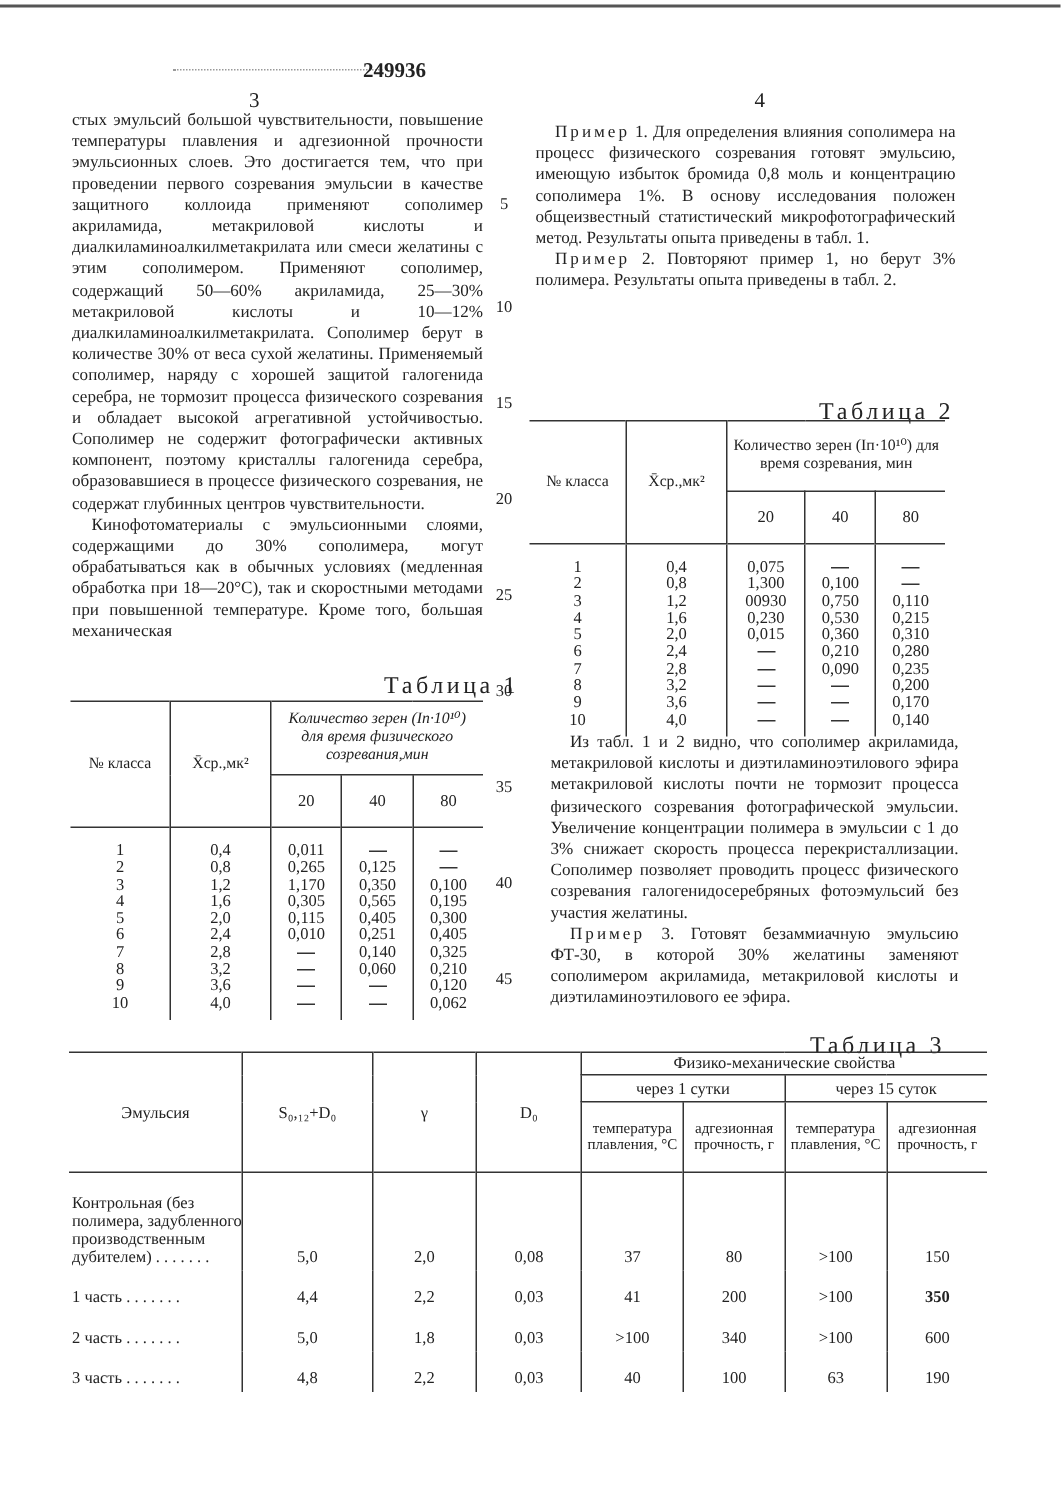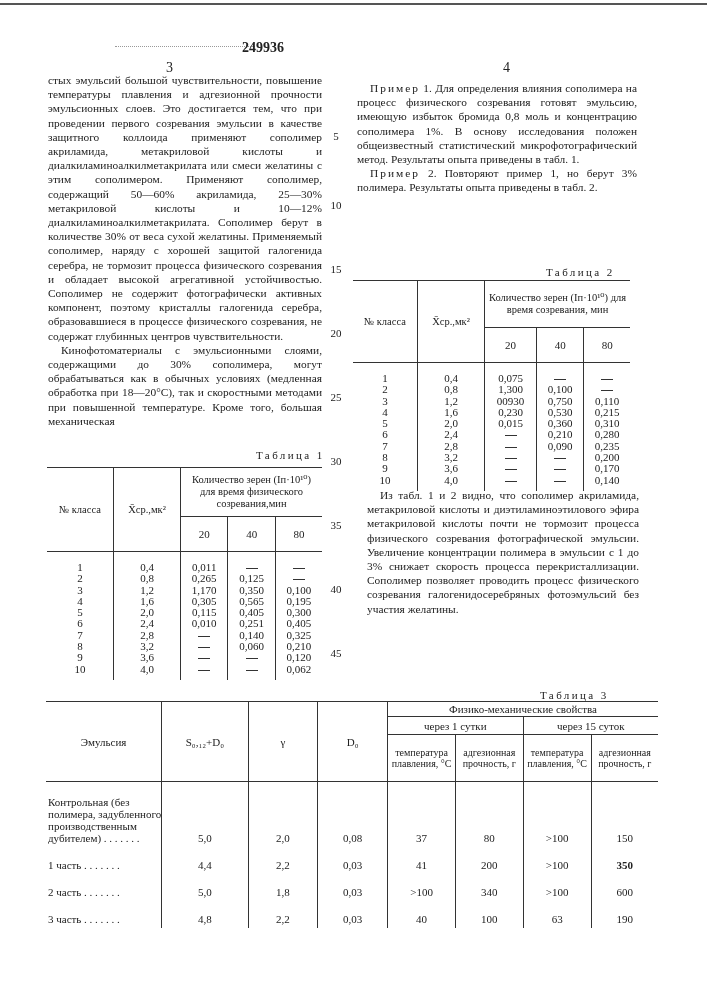"Таблица 2" .tcap { font-size: 11px -> 16px }
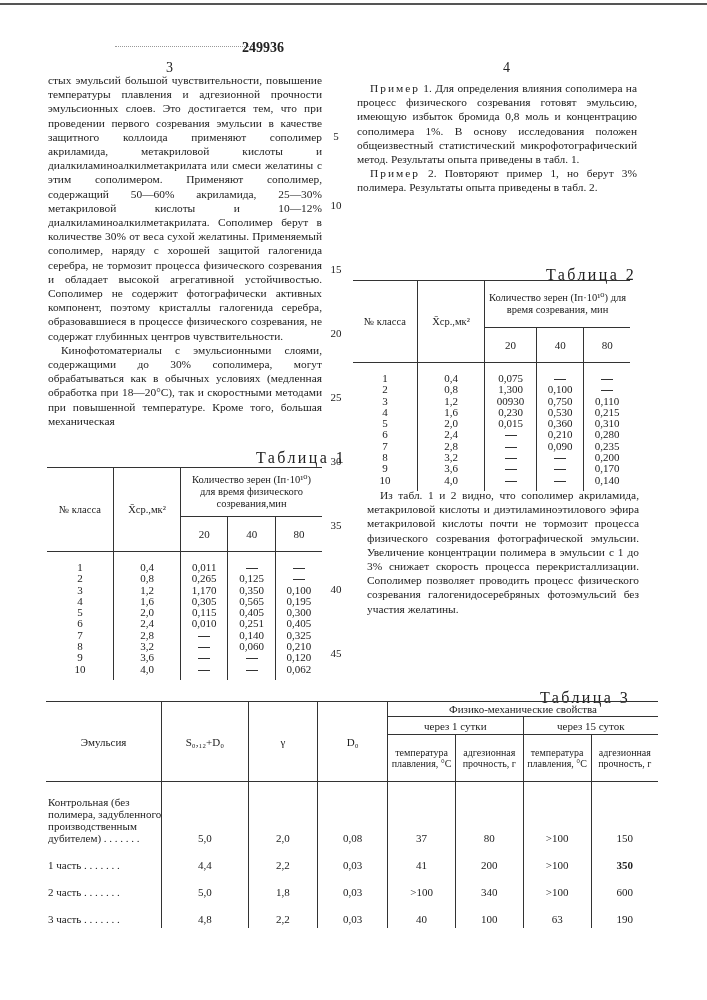"Количество зерен (Iп·10¹⁰) для время физического" td.hdr { font-style: none -> italic }
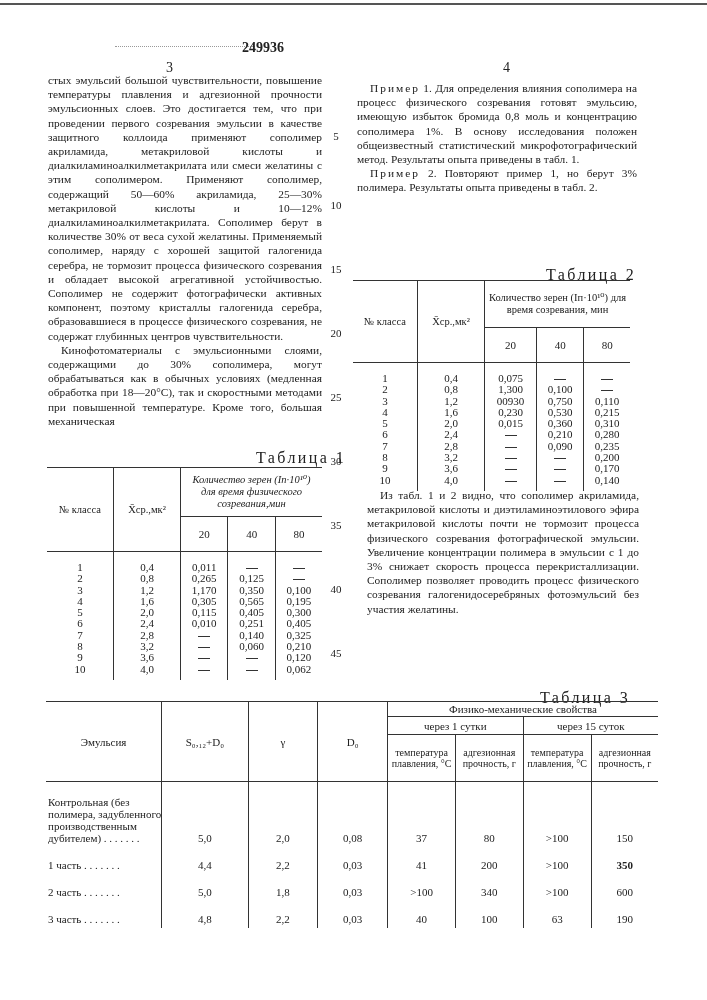"Пример 3. Готовят безаммиачную эмульсию" p.ind { html: none -> <p><span>Пример</span><span> 3. Готовят безаммиачную эмульсию ФТ-30, в которой 30% желатины заменяют сополимером акриламида, метакриловой кислоты и диэтиламиноэтилового ее эфира.</span></p> }
